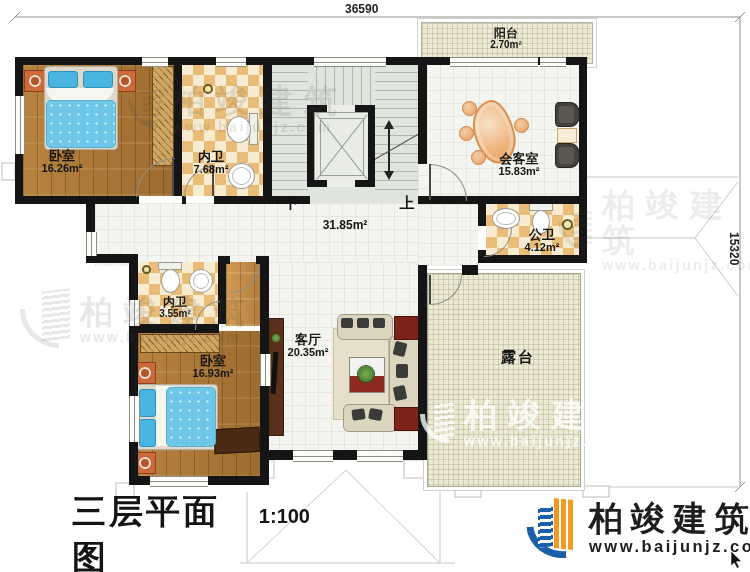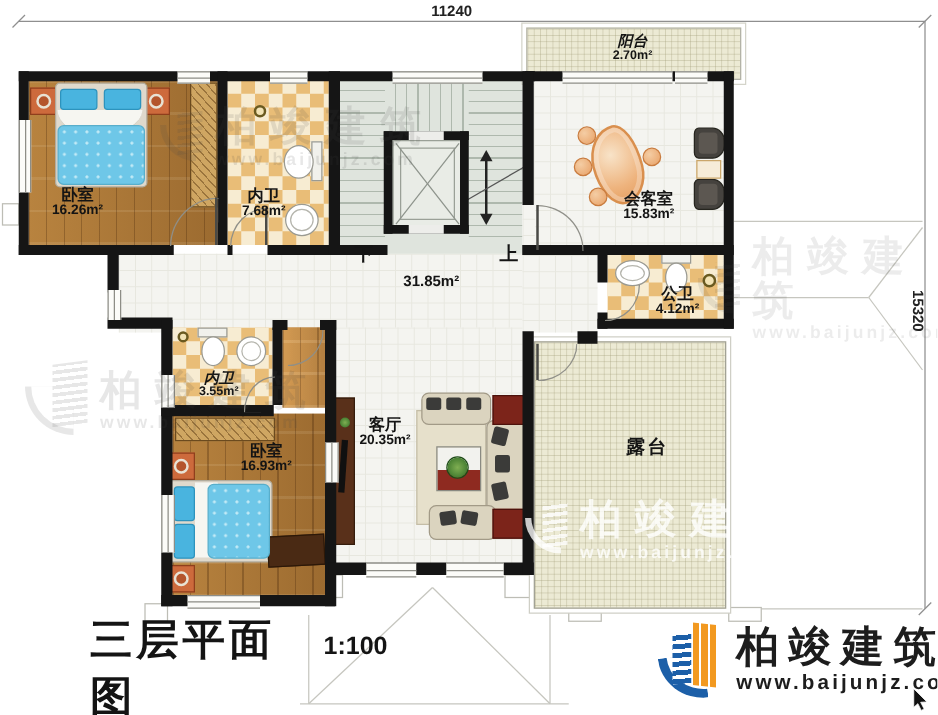"11240" span.dim { text: 11240 -> 36590 }
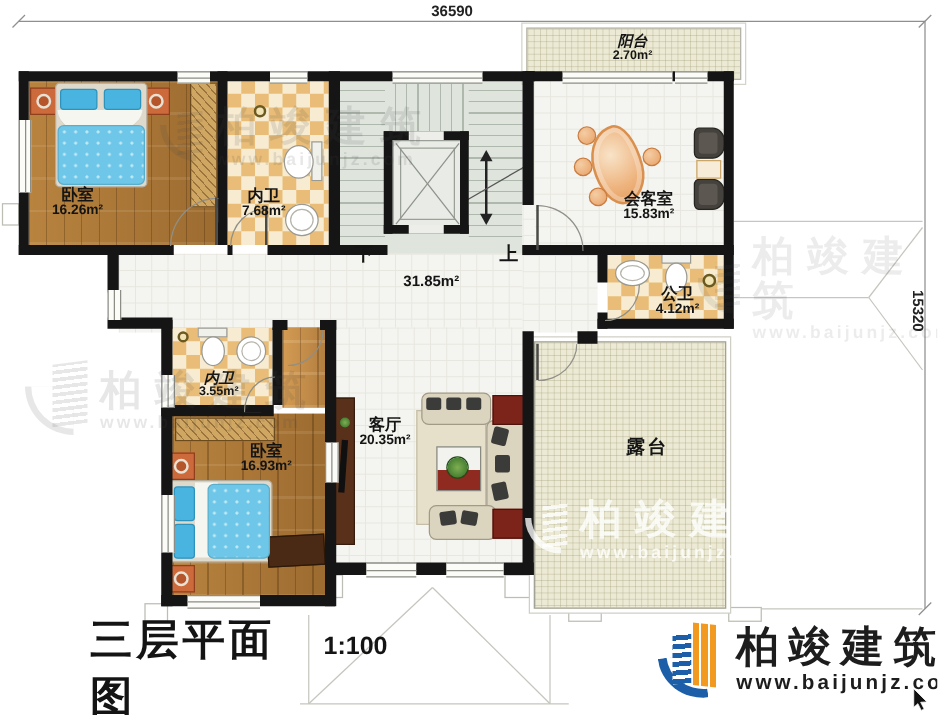"阳台" .rlabel.sm .rn { font-style: italic -> none }
